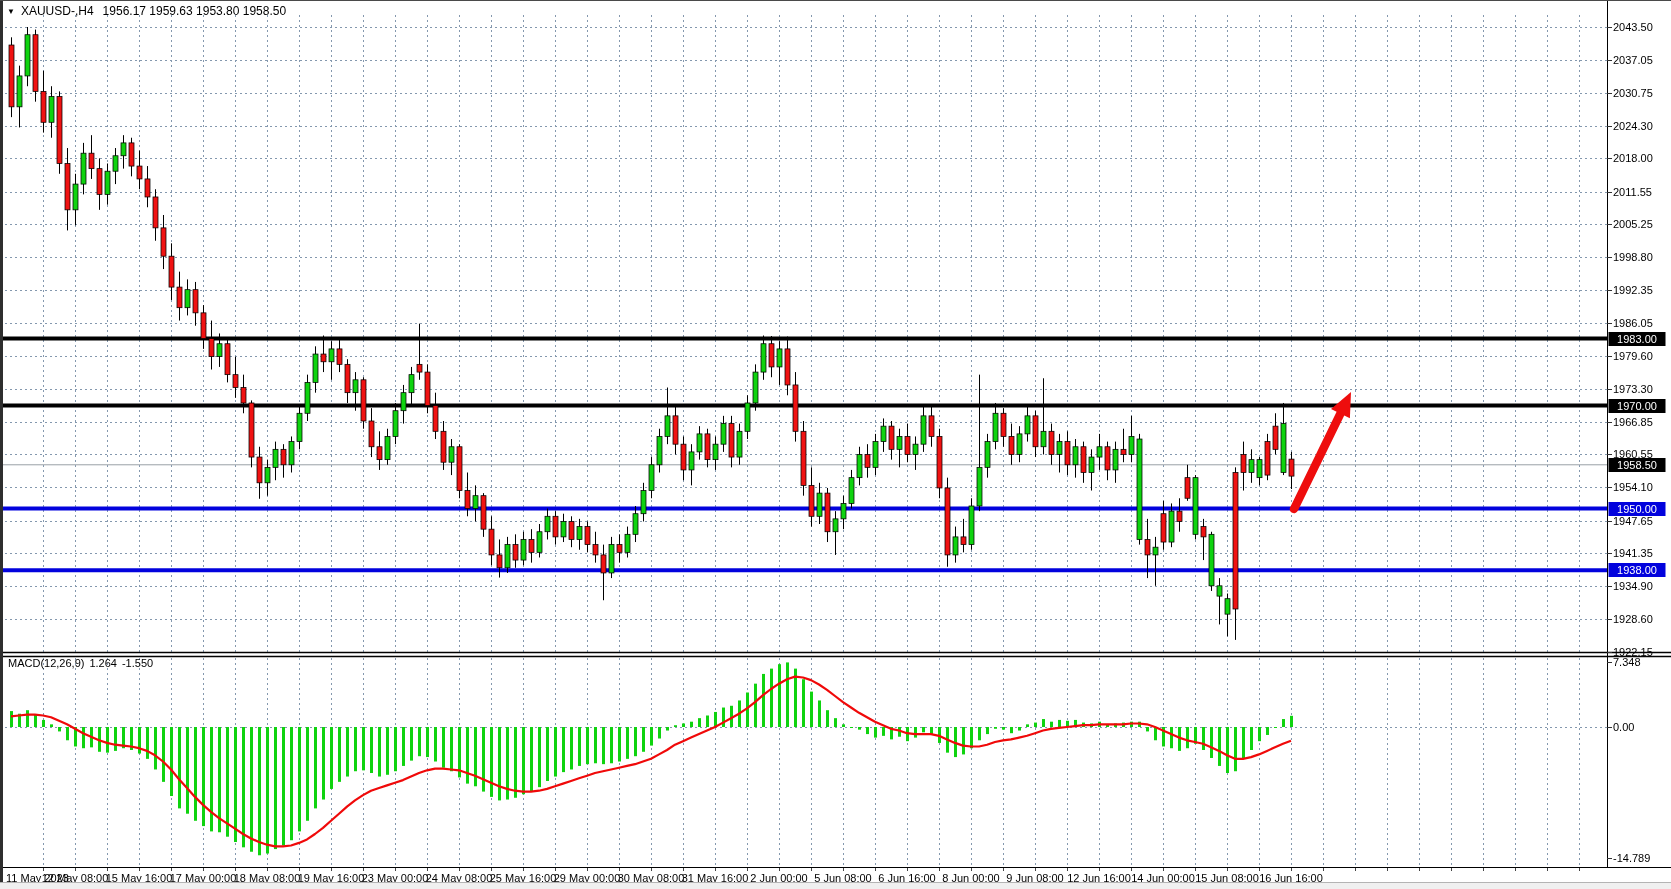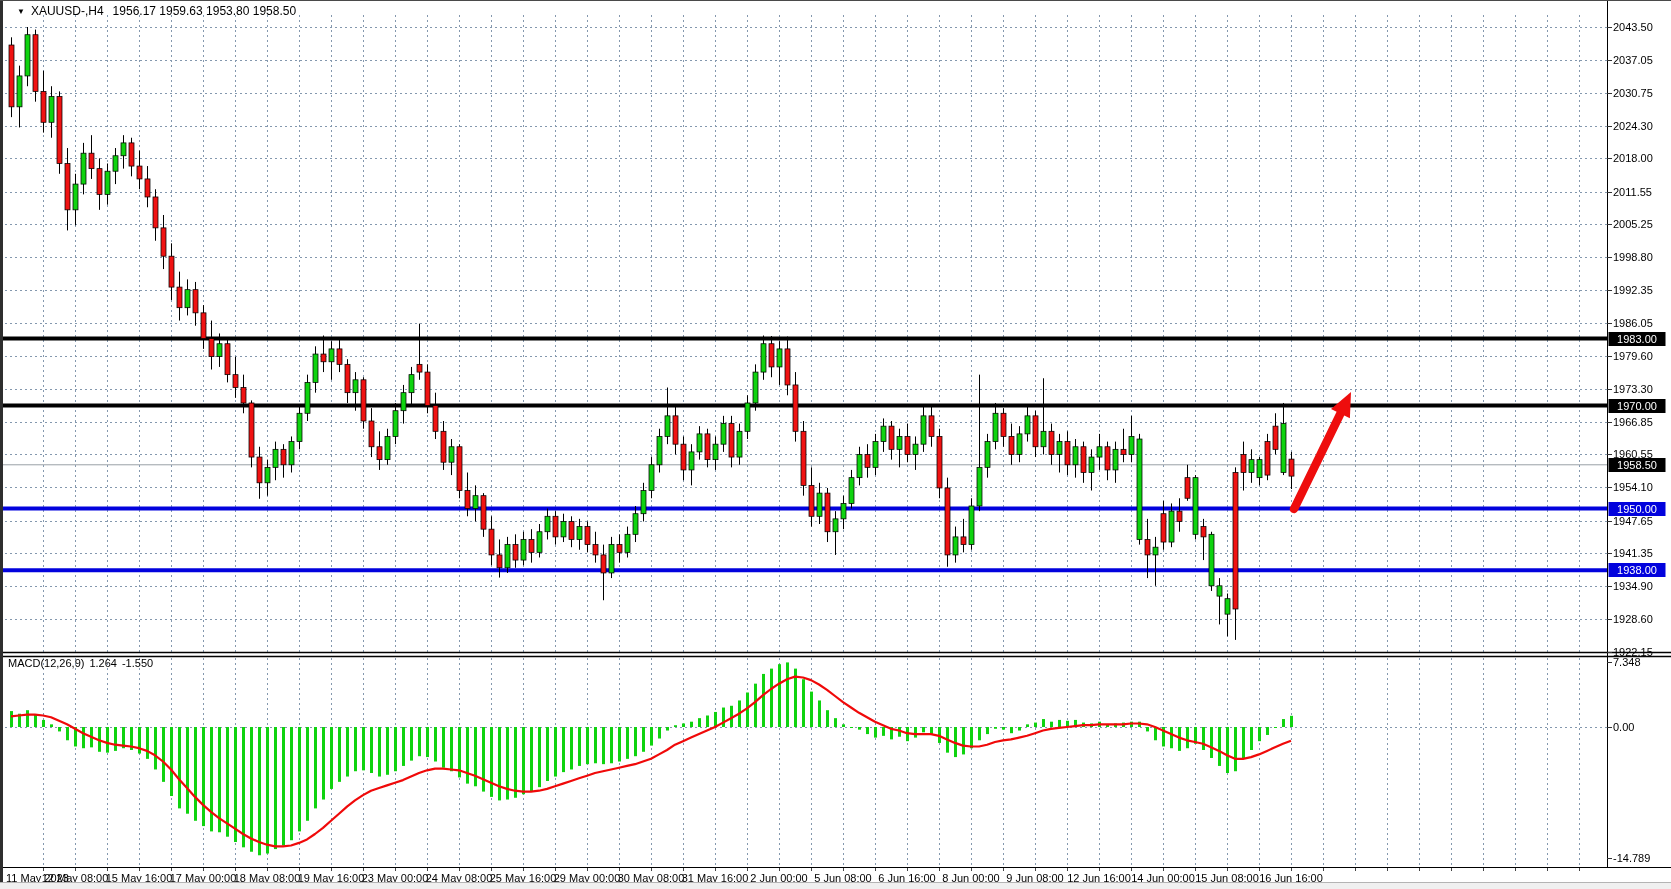"▼ XAUUSD-,H4 1956.17 1959.63 1953.80" .title-bar { left: 17px -> 7px }
